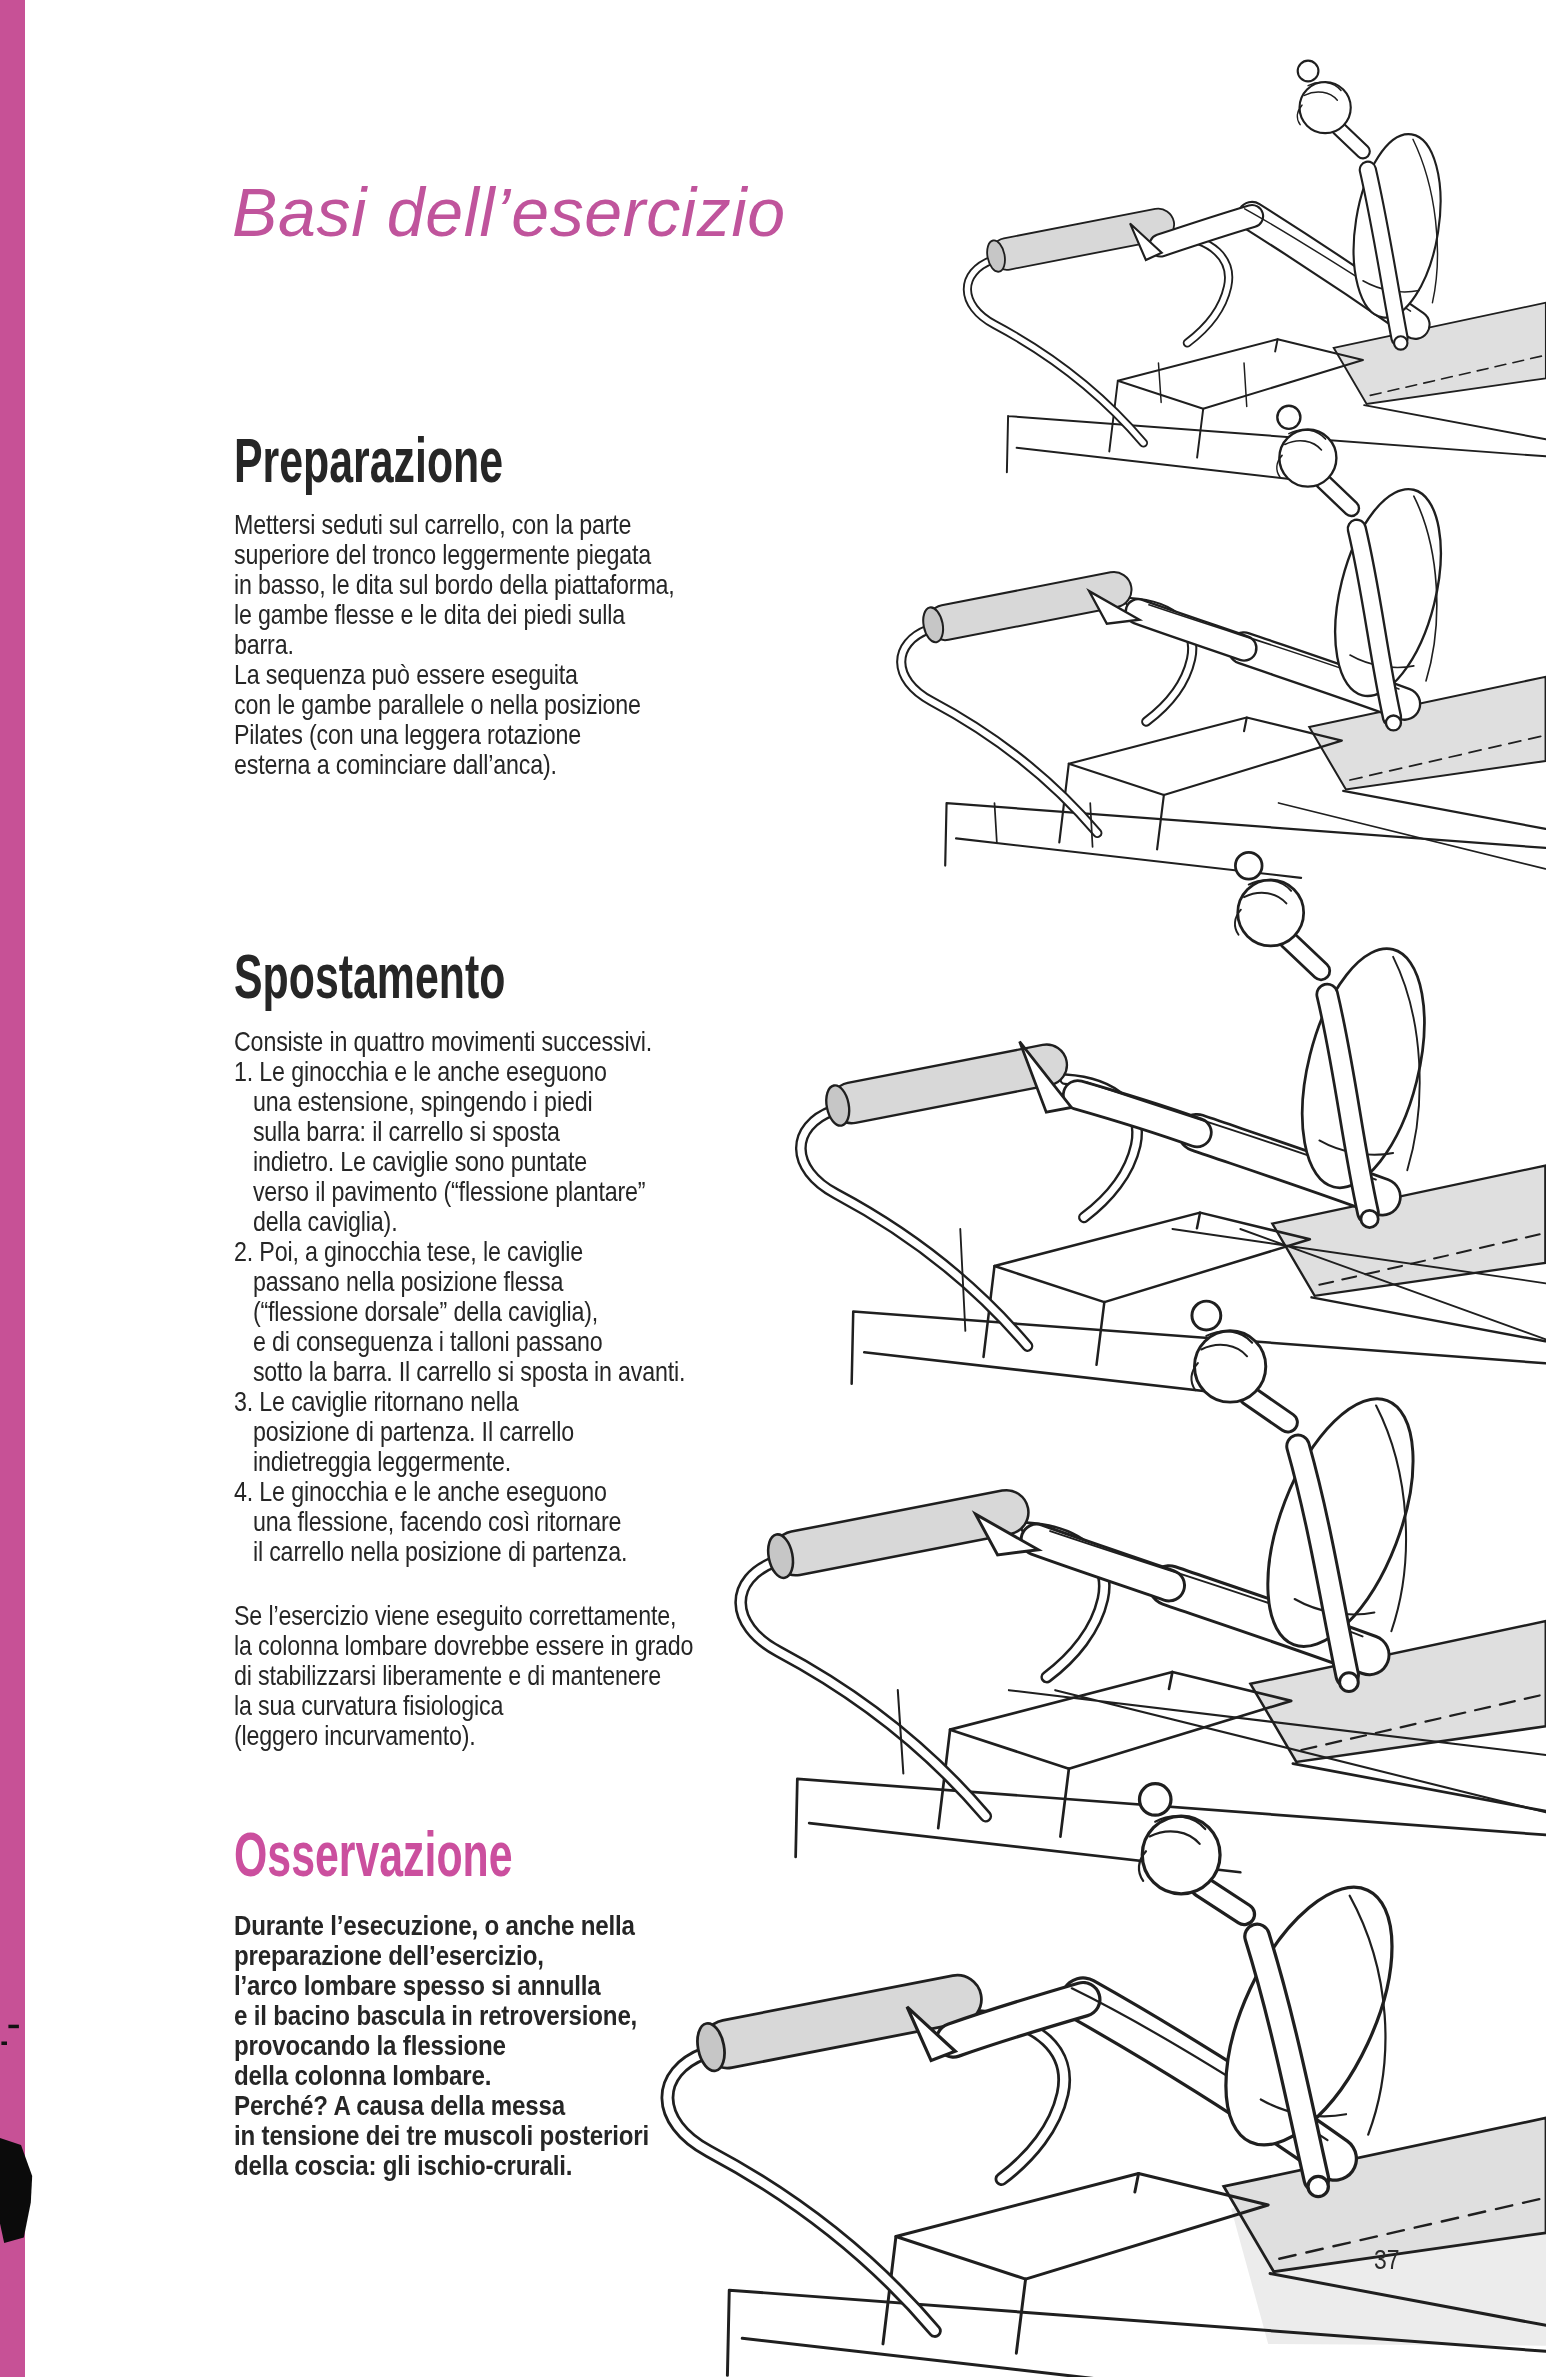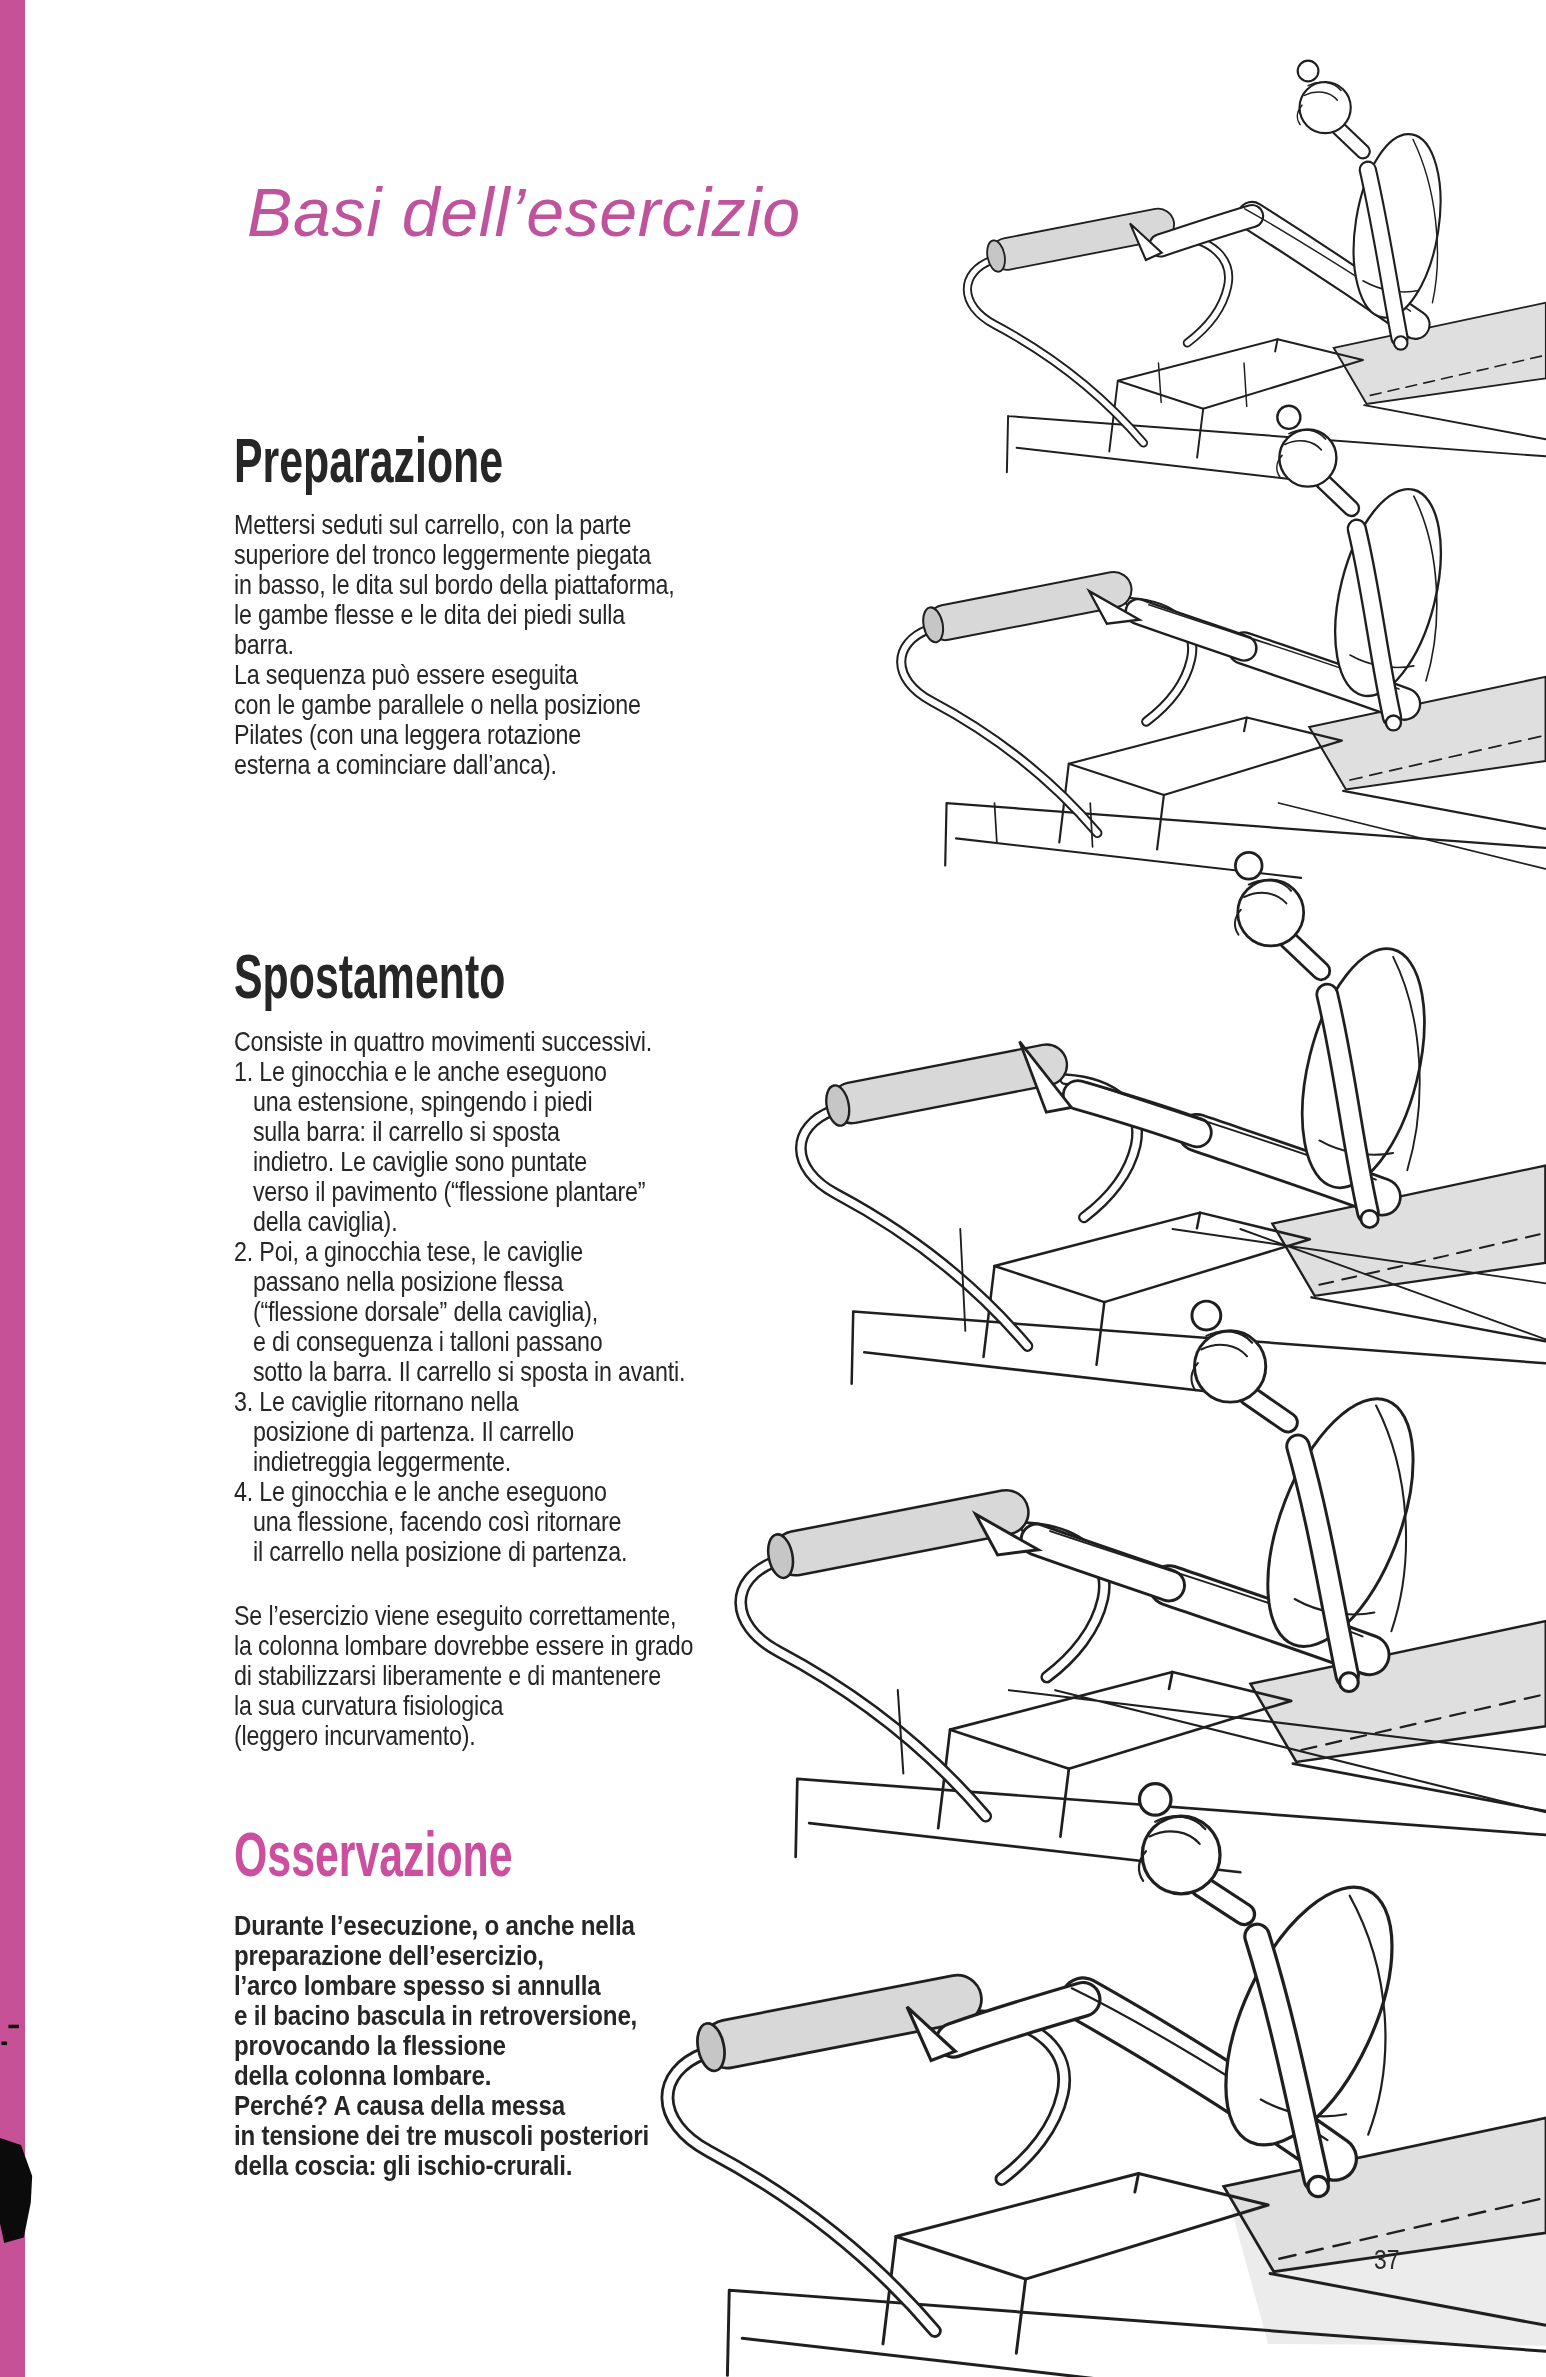"Basi dell’esercizio" div.abs { left: 247px -> 232px }
